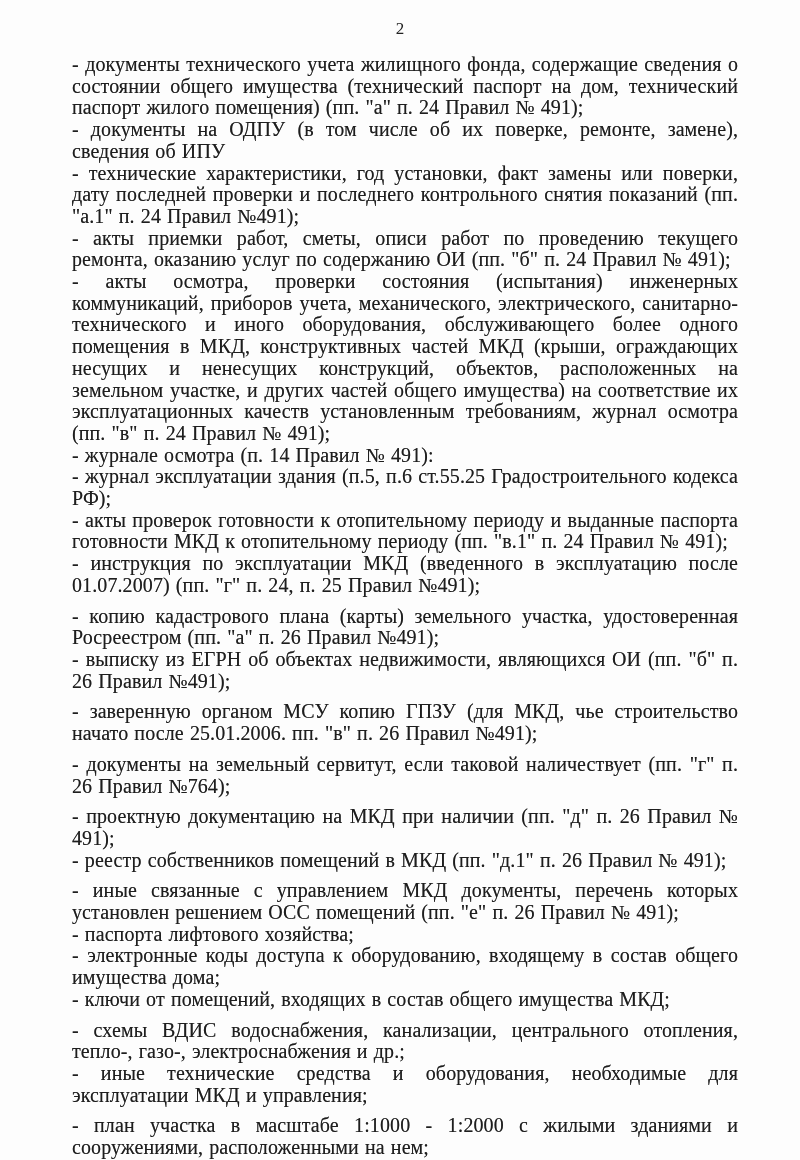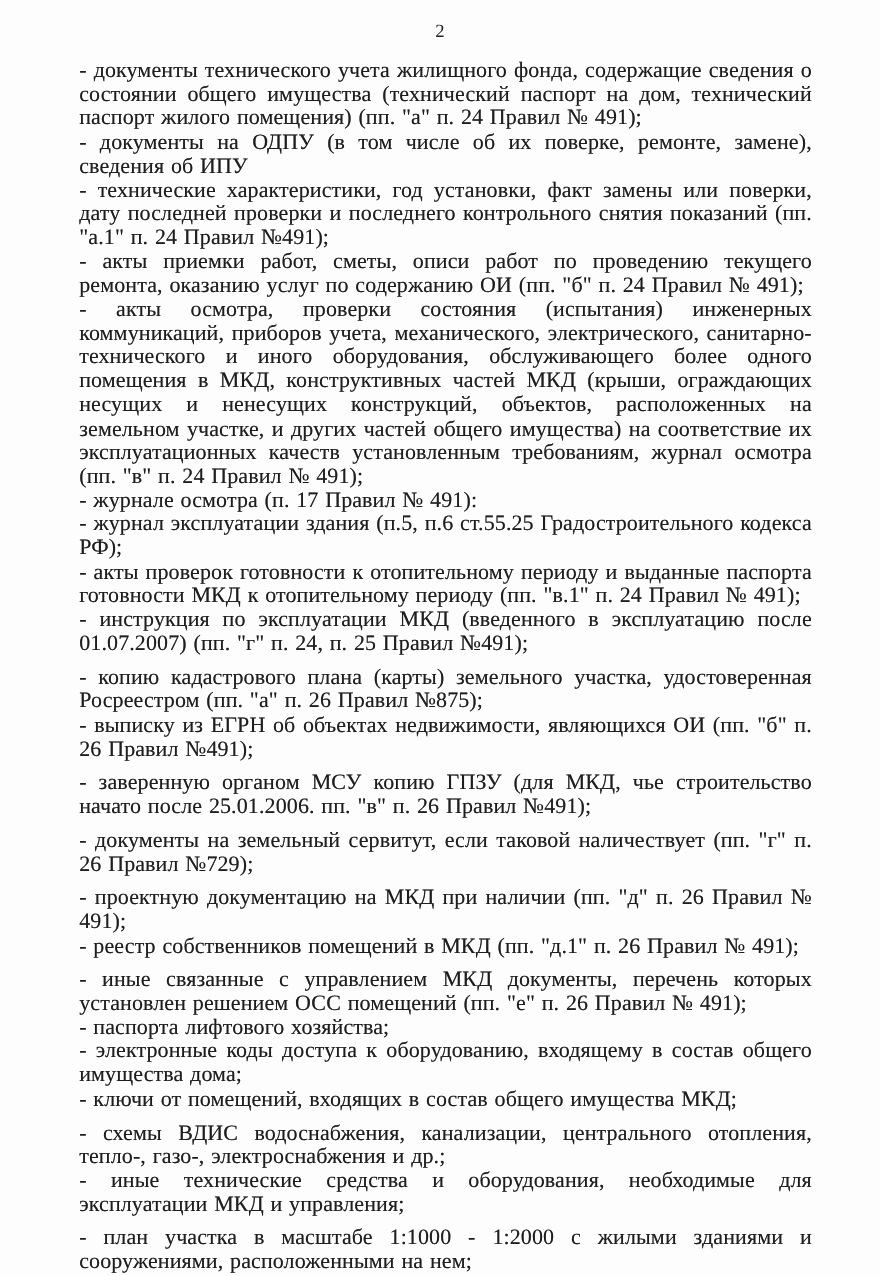"- журнале осмотра (п. 17" p { text: 17 -> 14 }
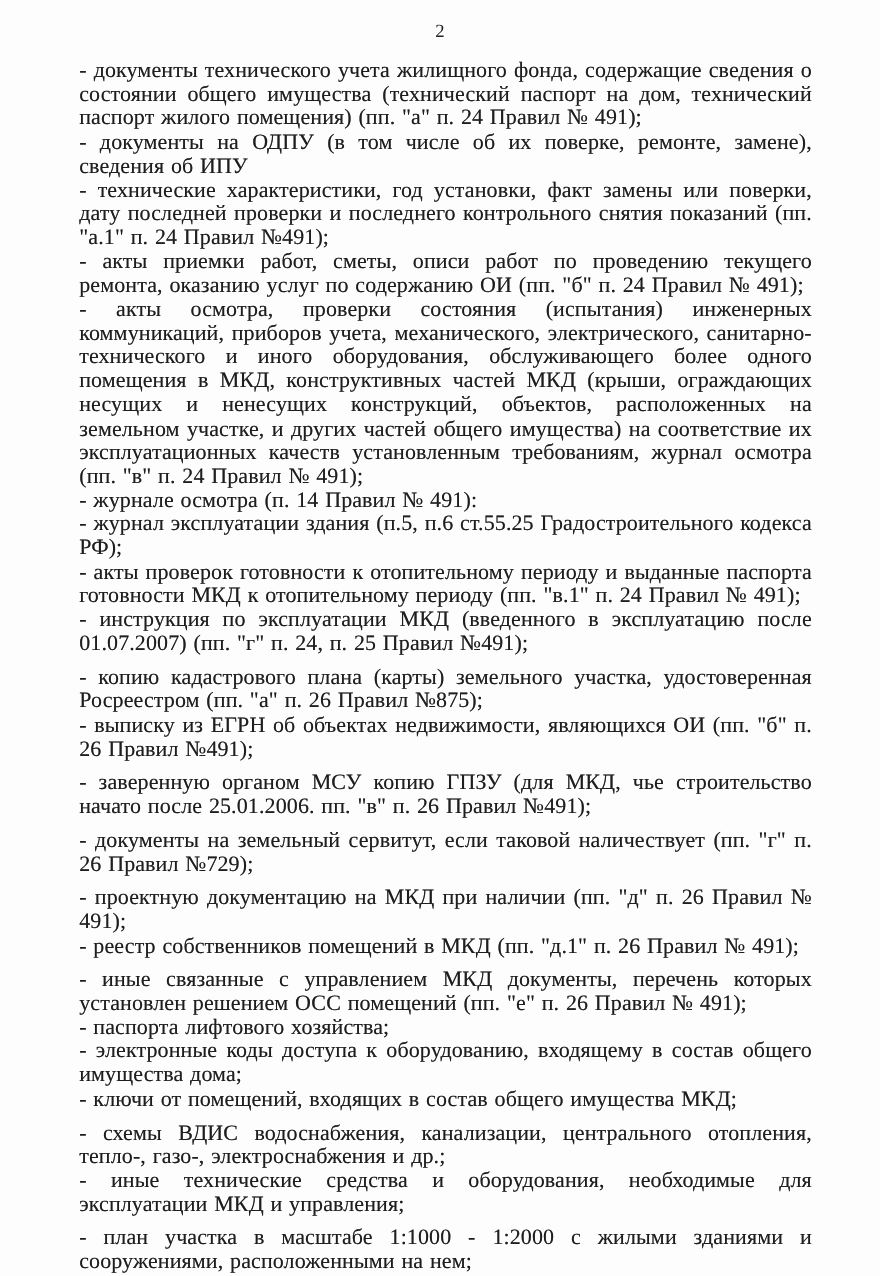"- копию кадастрового плана (карты)" p.gap { text: 875 -> 491 }
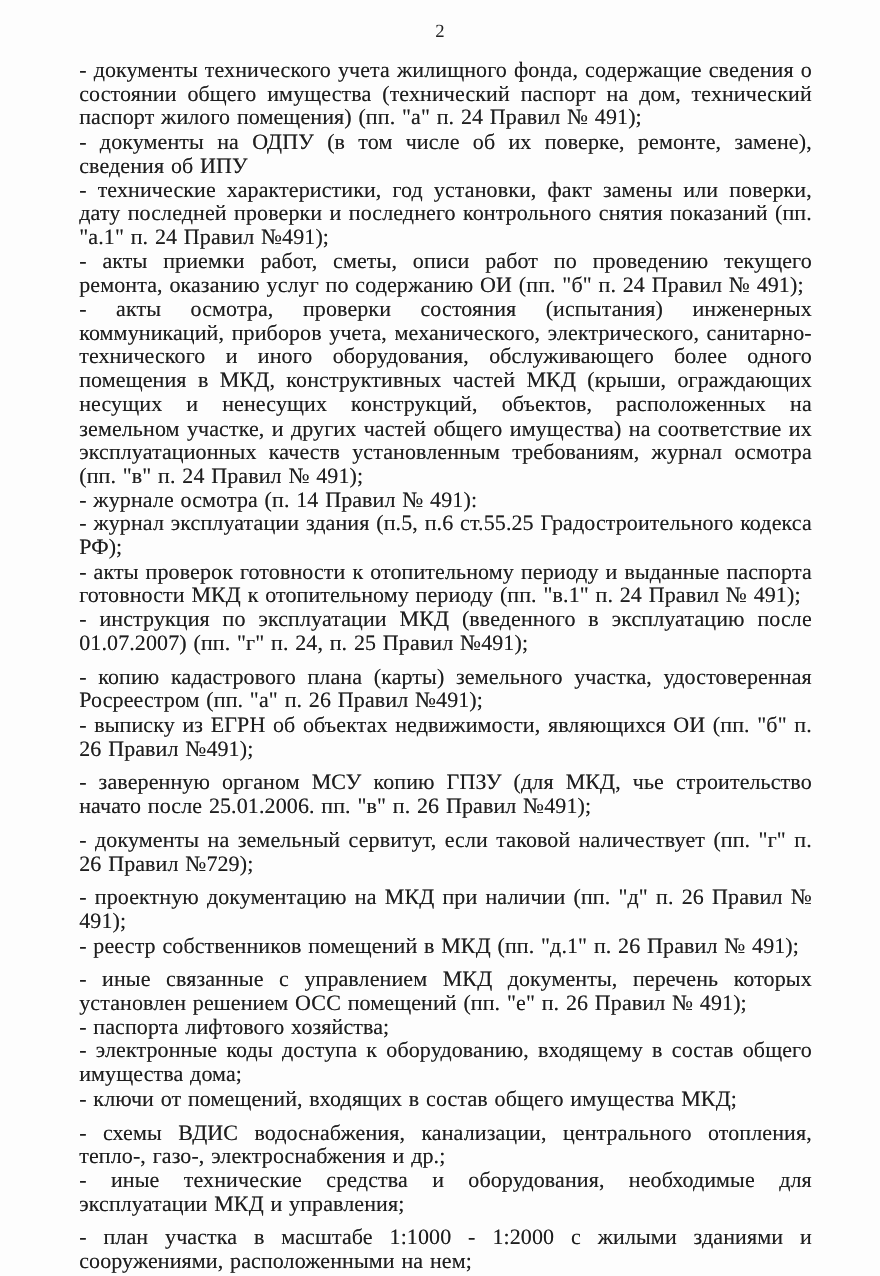"- документы на земельный сервитут," p.gap { text: 729 -> 764 }
